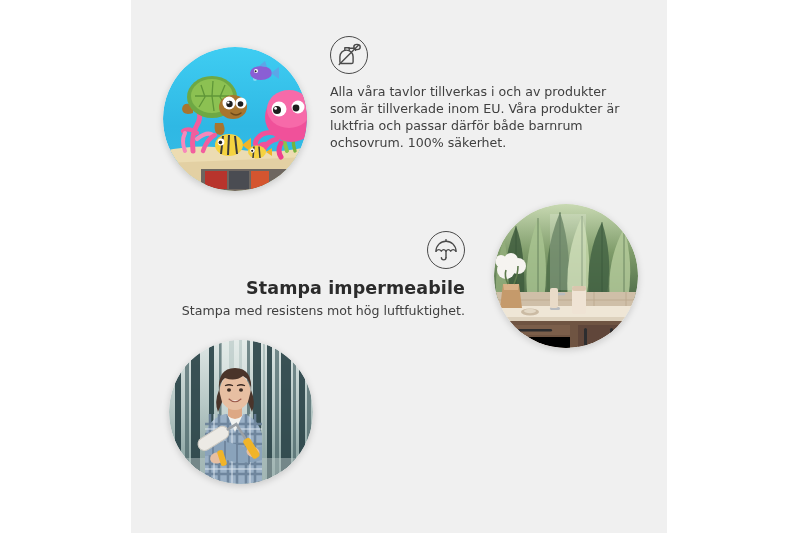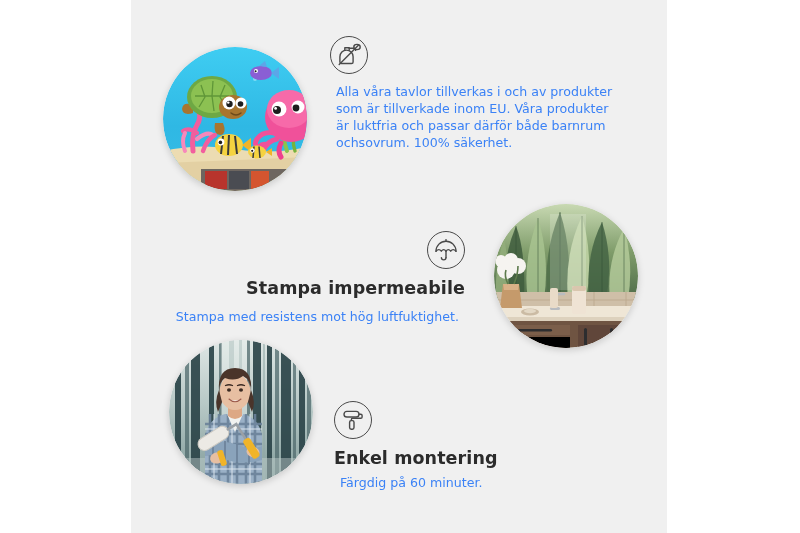"Alla våra tavlor tillverkas i" .feature-body { color: #3b82f6 -> #404040; margin: 6px -> 0 }
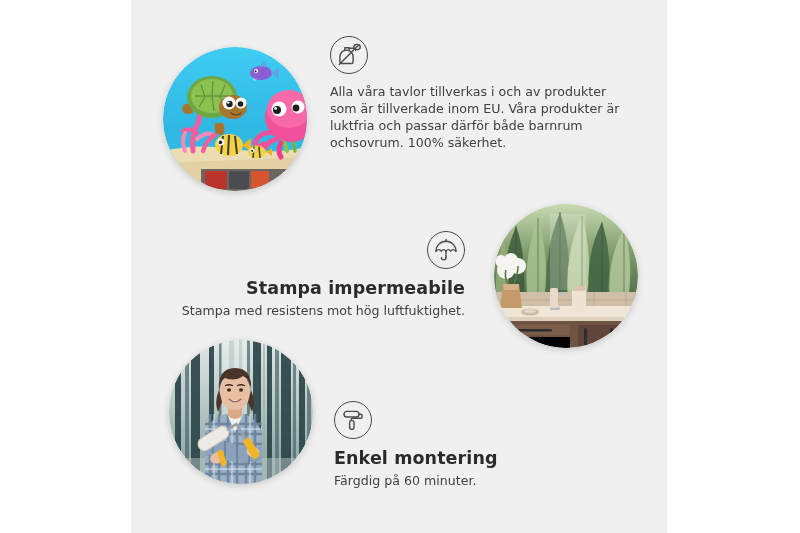"Enkel montering" div.feature { html: <div> <div> <svg> <rect></rect> <path></path> <rect></rect> </svg> </div> <h3>Enkel montering</h3> <p>Färgdig på 60 minuter.</p> </div> -> none }
